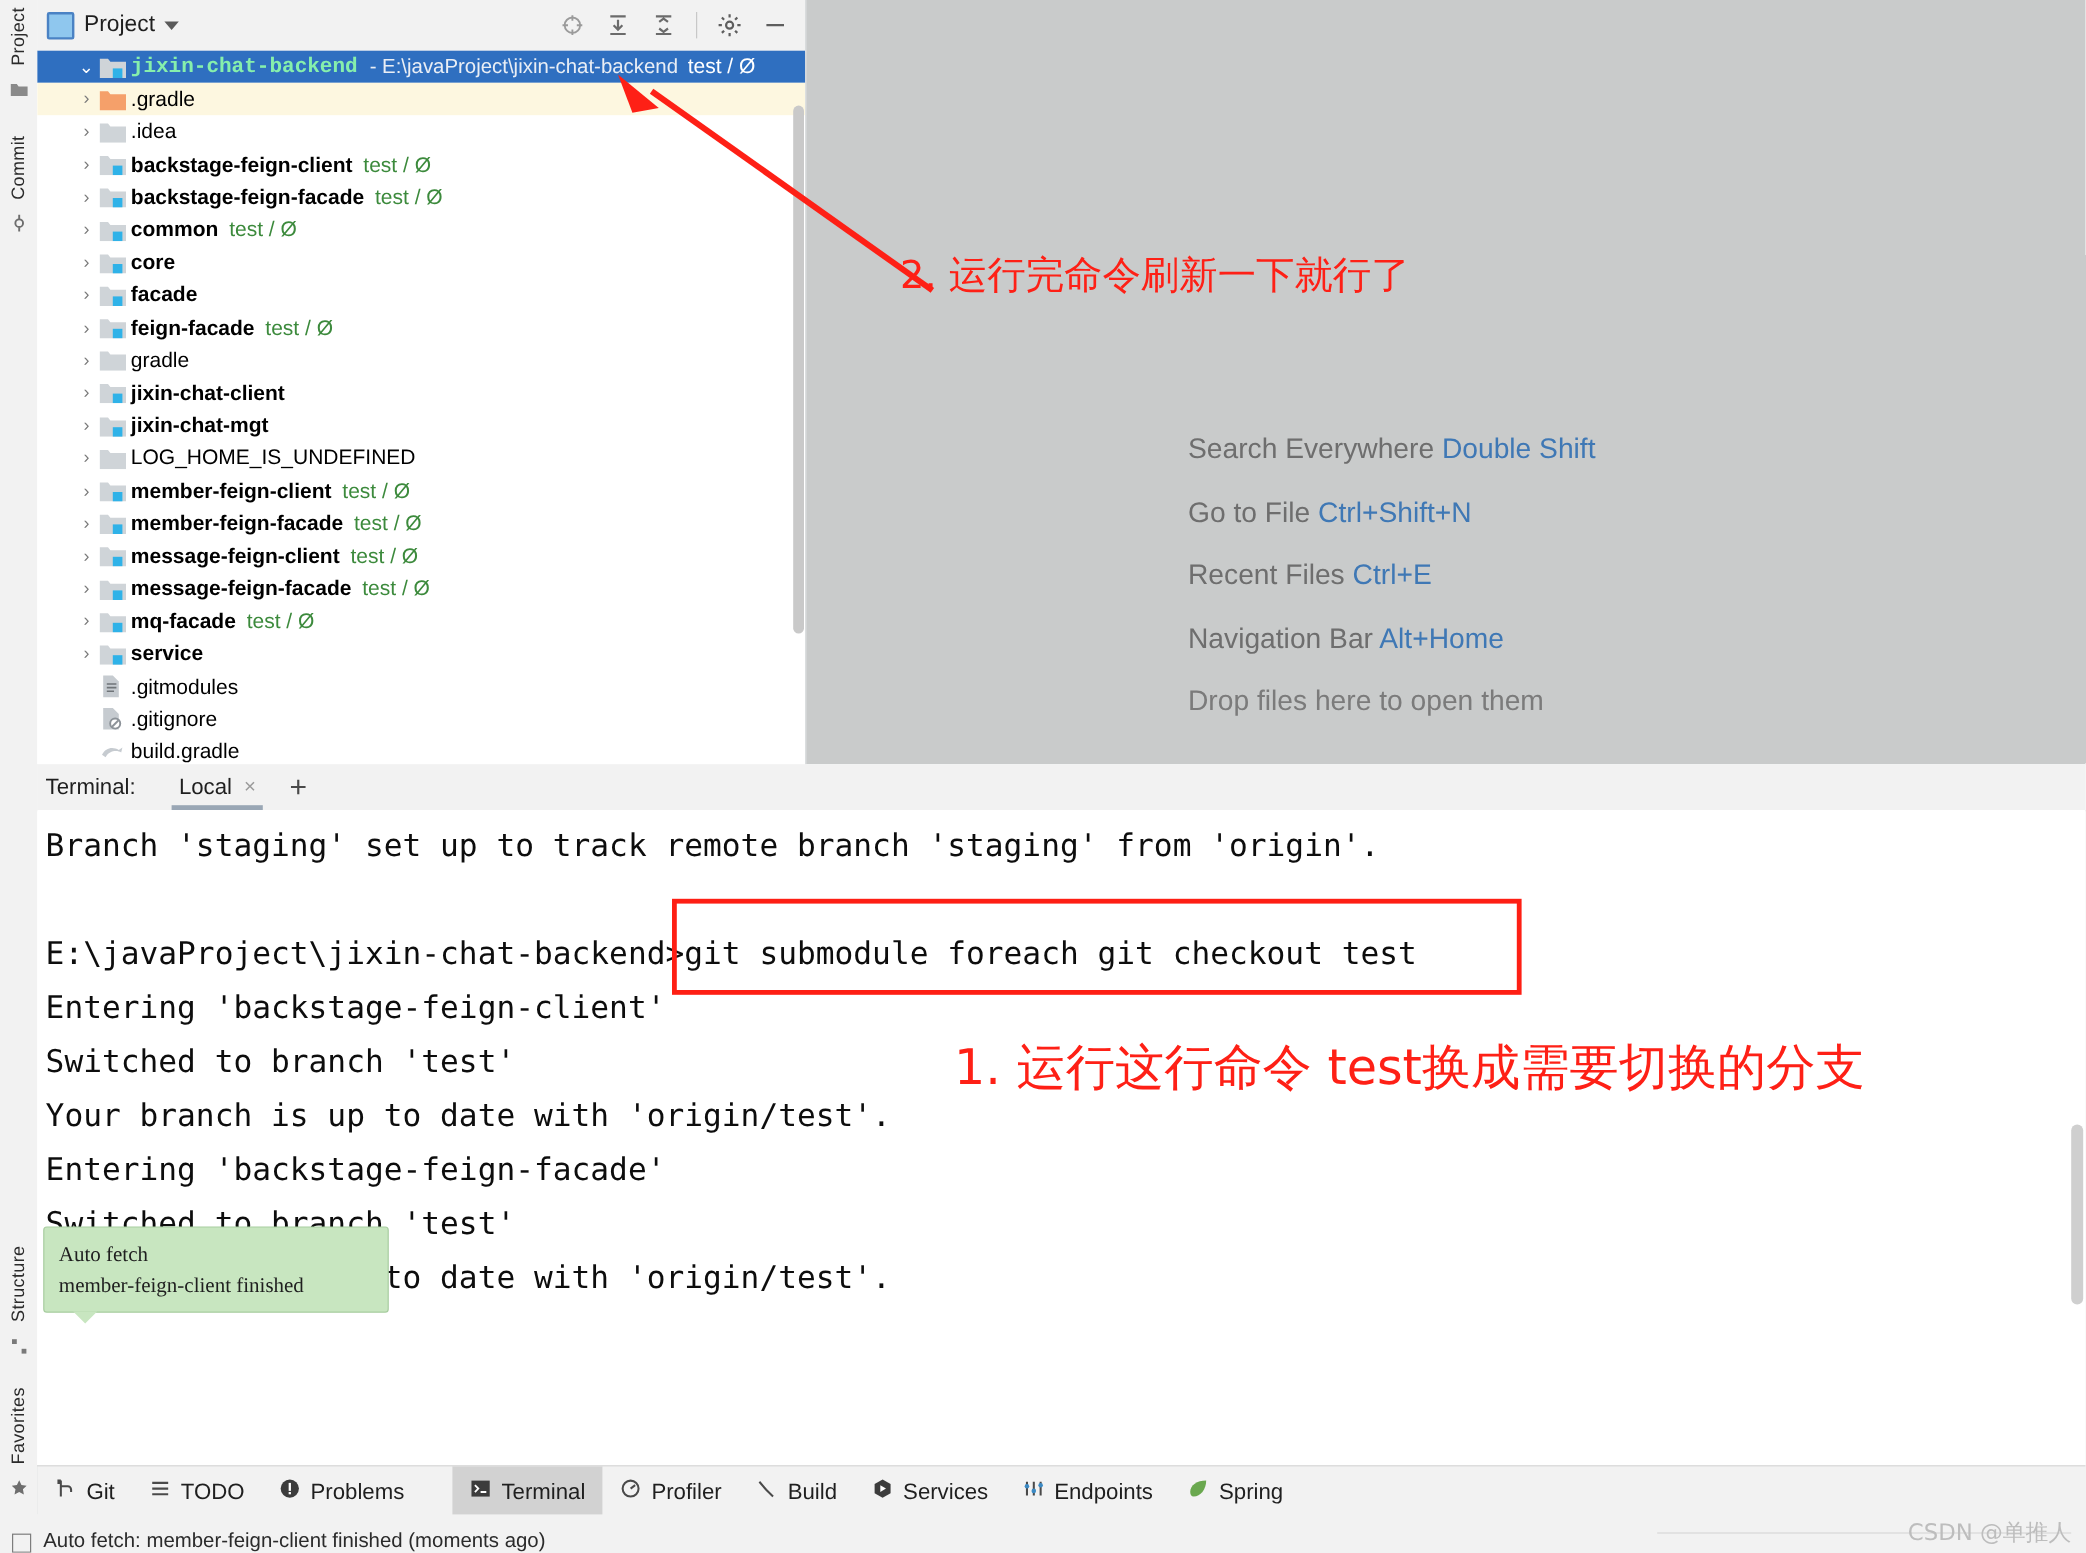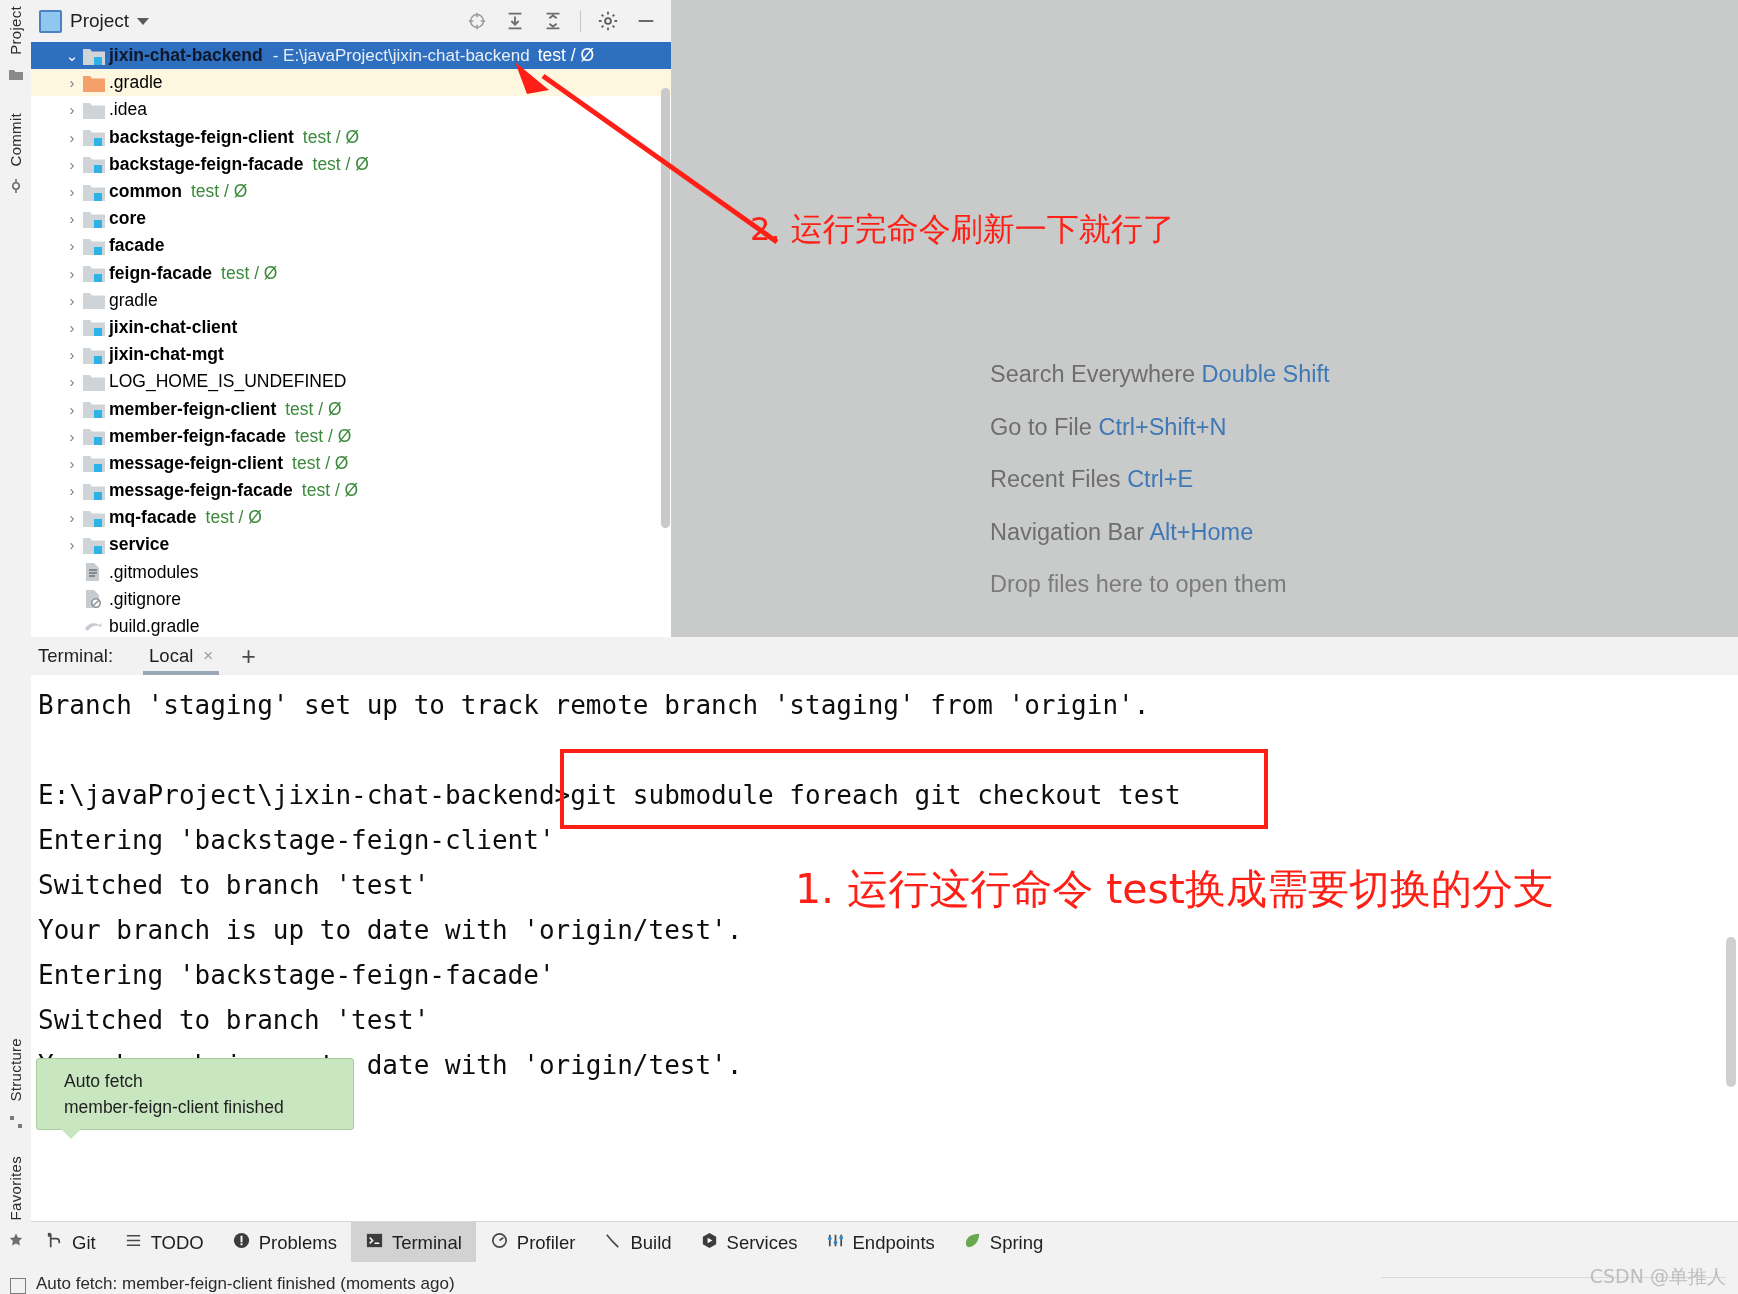"jixin-chat-backend" .row.root .lbl { color: #0f172a -> #86efac; font-family: none -> Liberation Mono, monospace }
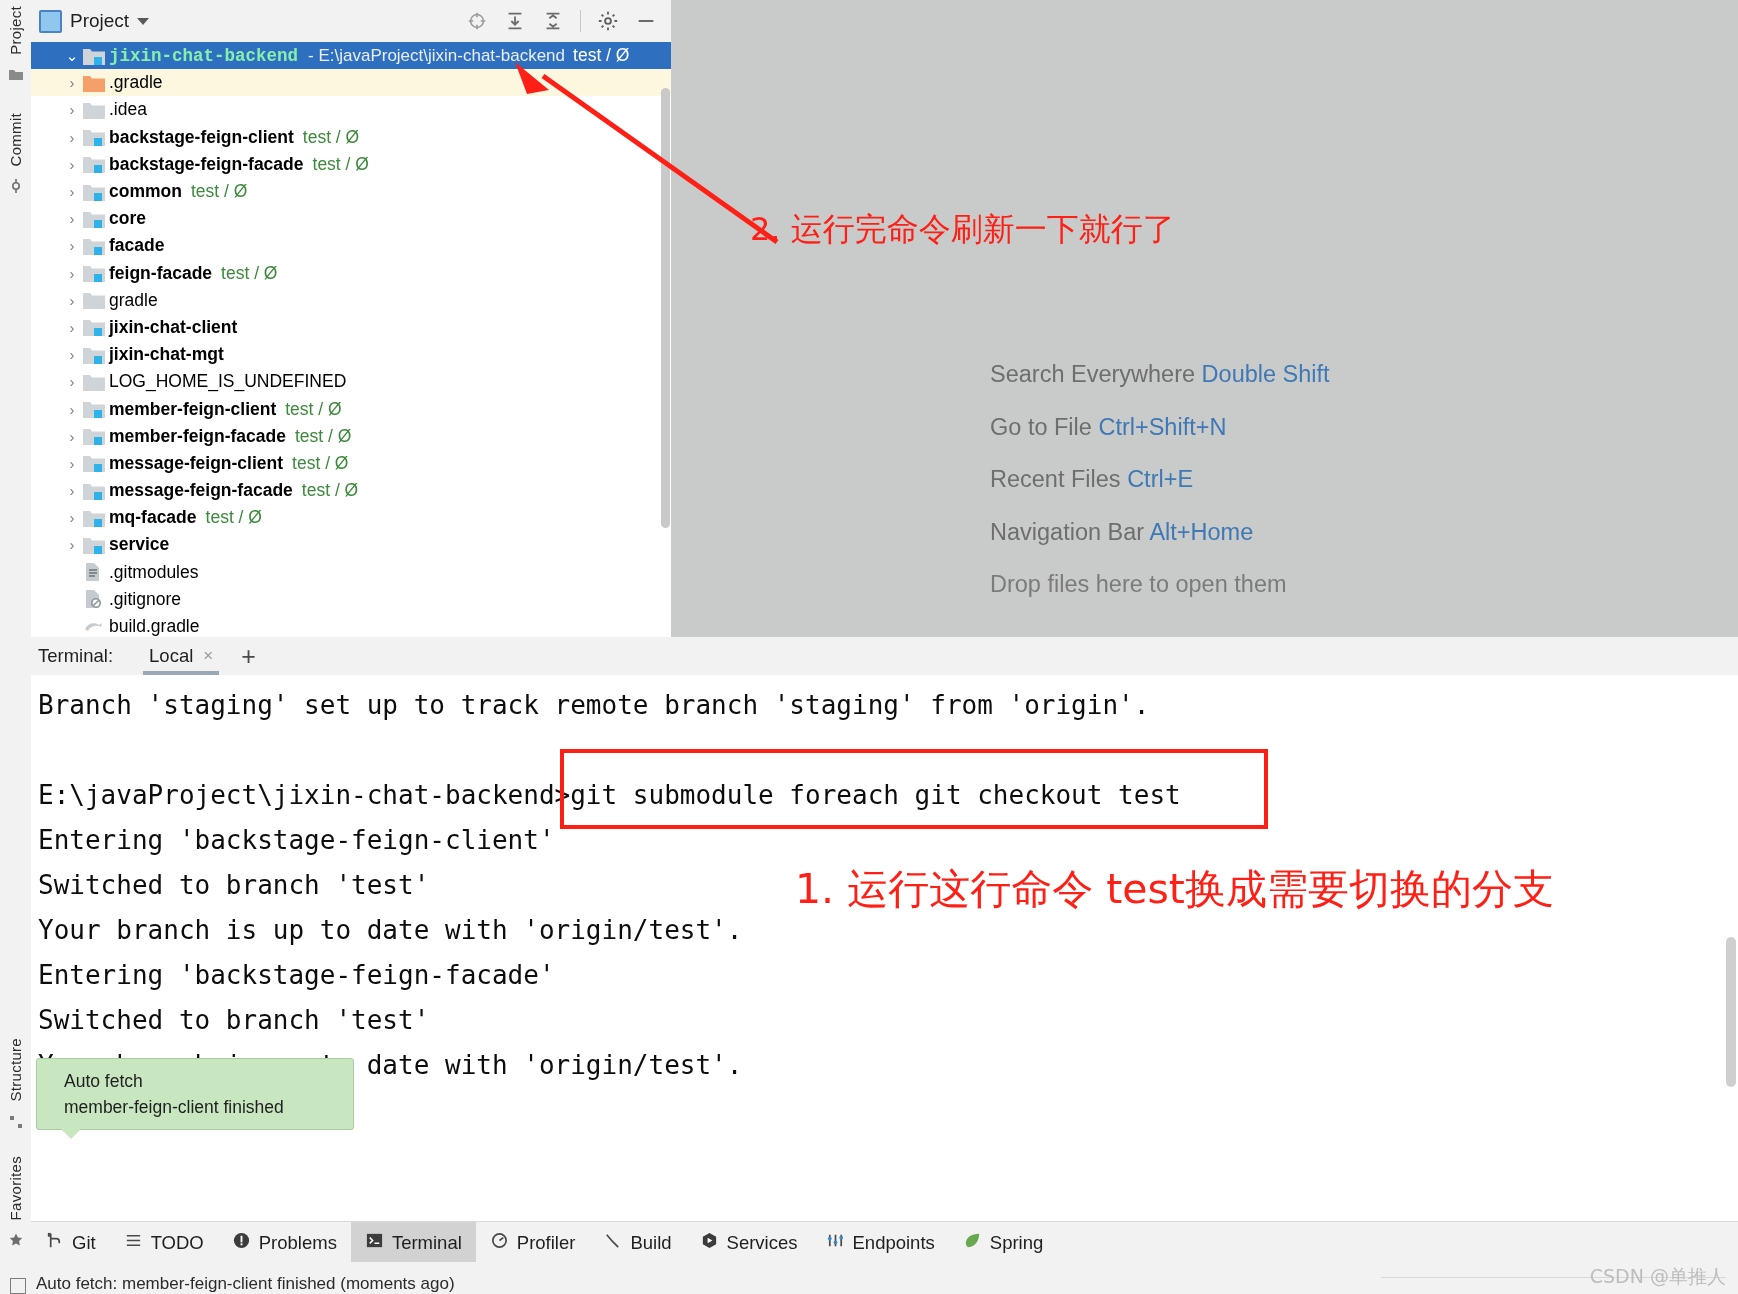"Auto fetch" .tooltip { font-family: none -> Liberation Serif, serif; padding: 9px 27px -> 9px 12px; top: 1058px -> 1022px }
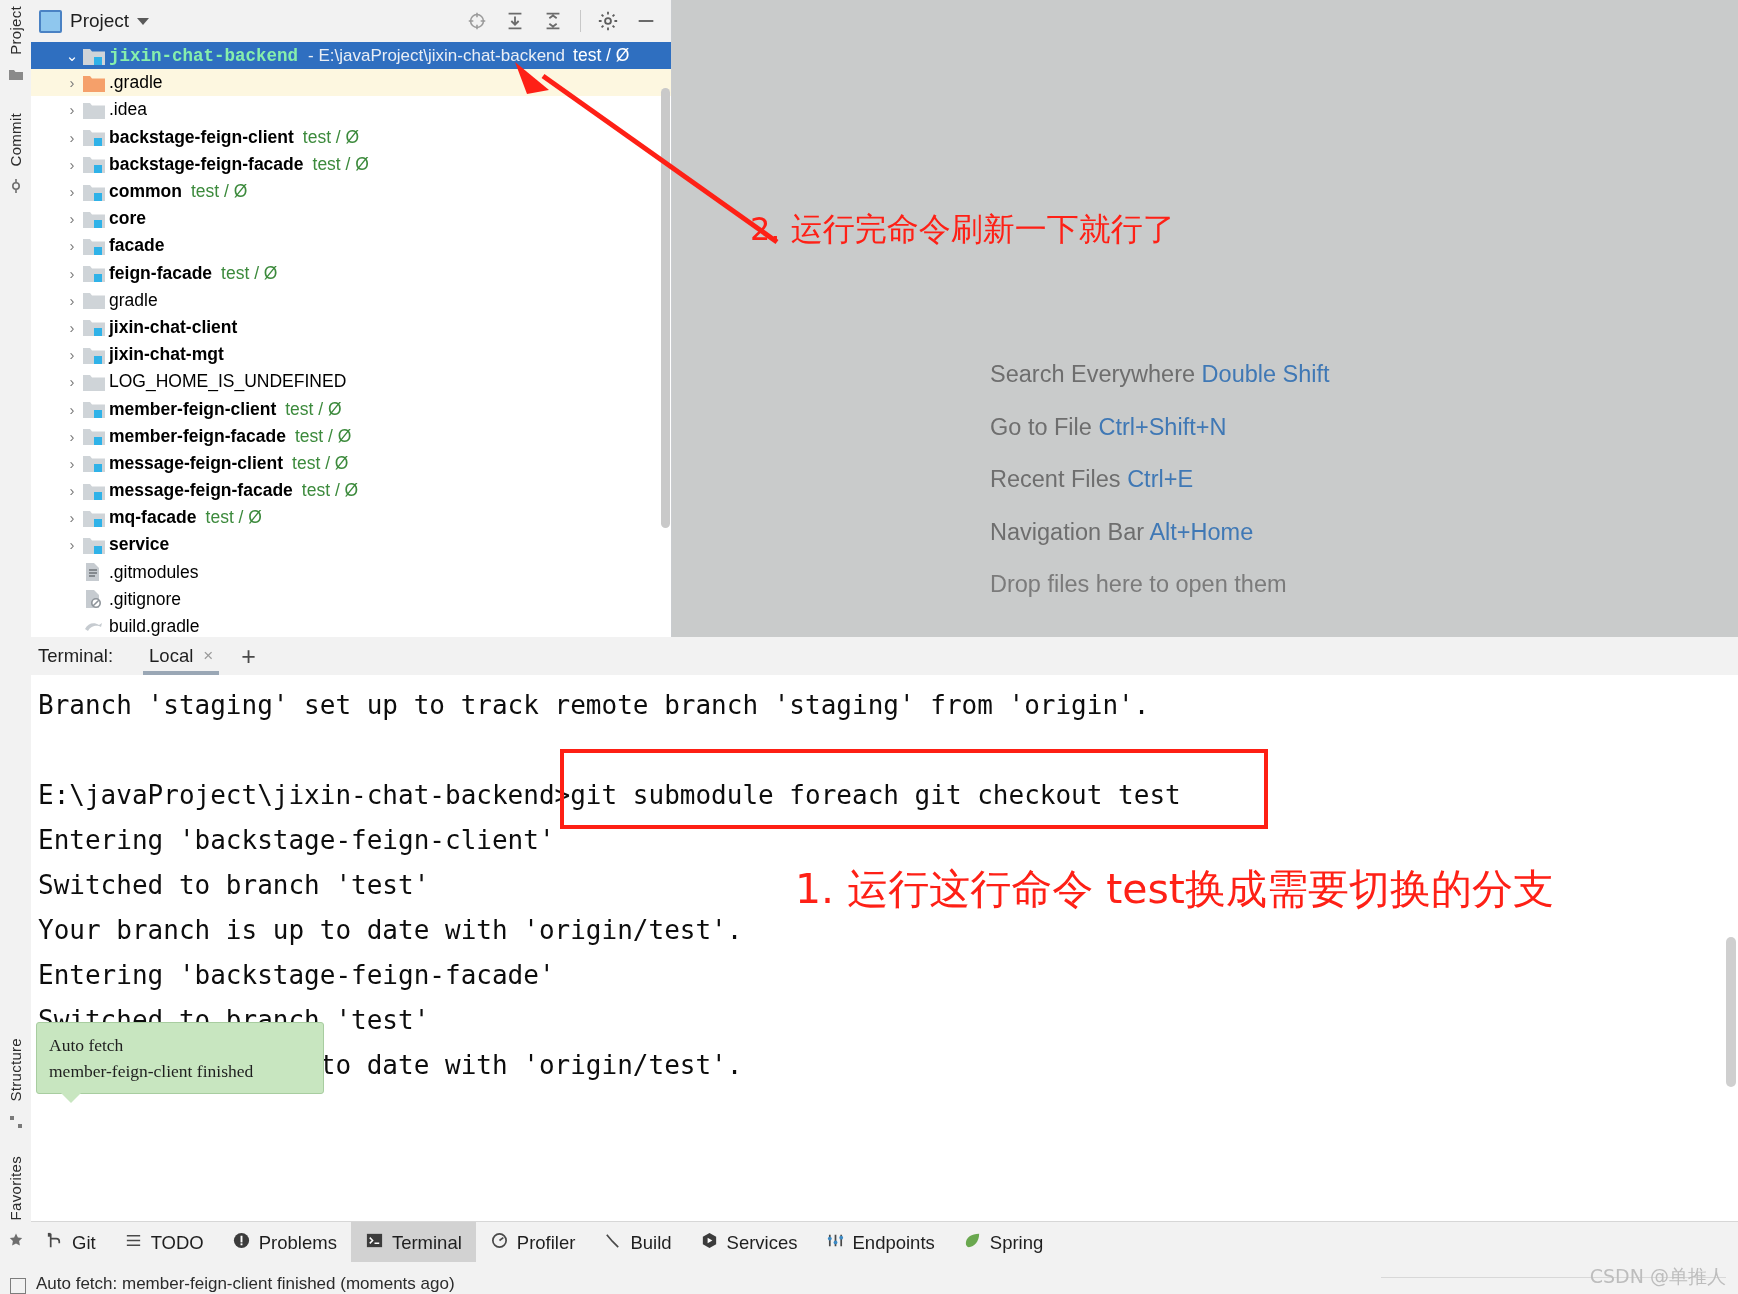"Terminal" .bt.active { margin-left: none -> 26px }
